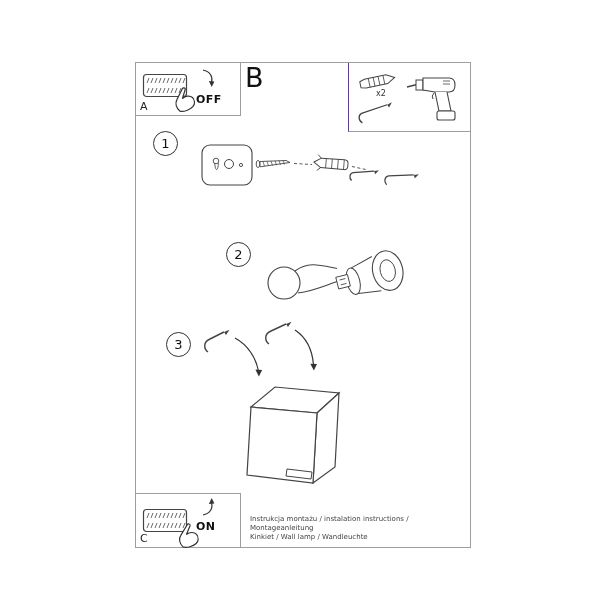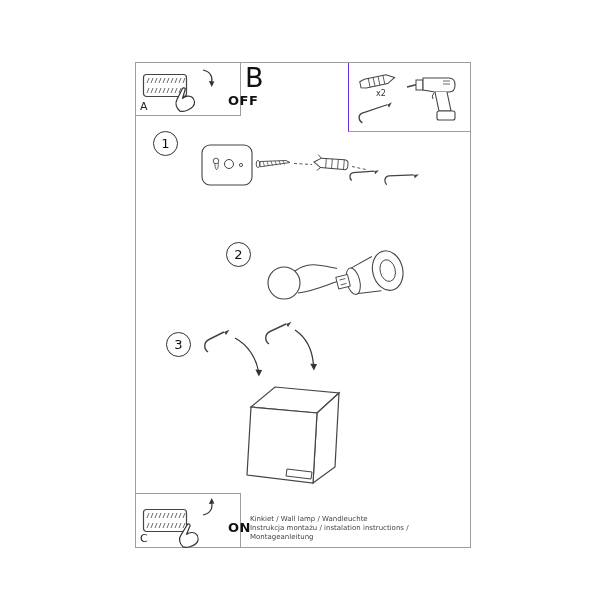"OFF" .state-label { font-size: 13px -> 11px; margin-left: 32px -> none }
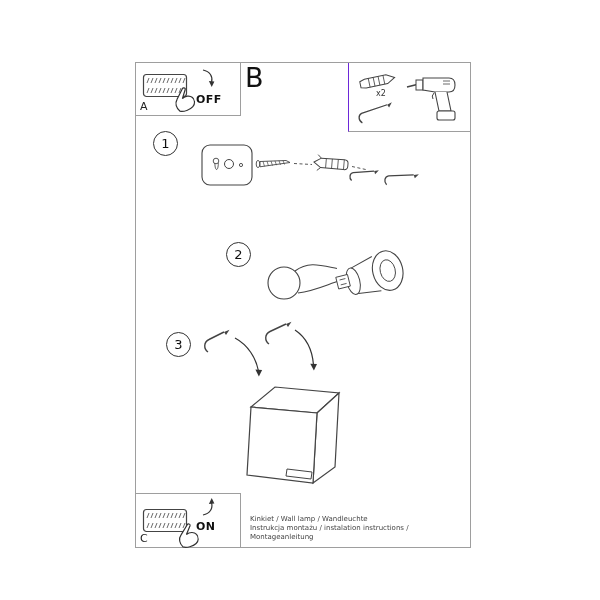"Kinkiet / Wall lamp /" div { order: before "Instrukcja montażu / instalation" -> after "Instrukcja montażu / instalation" }
